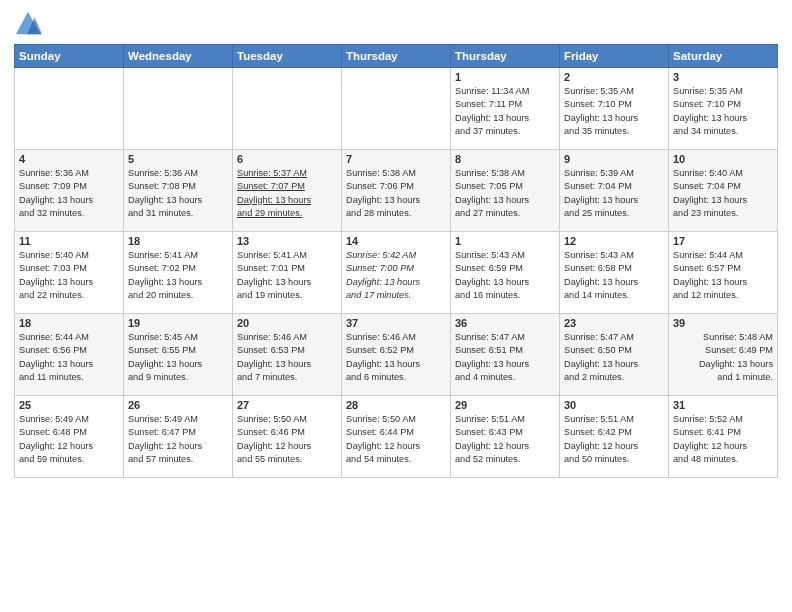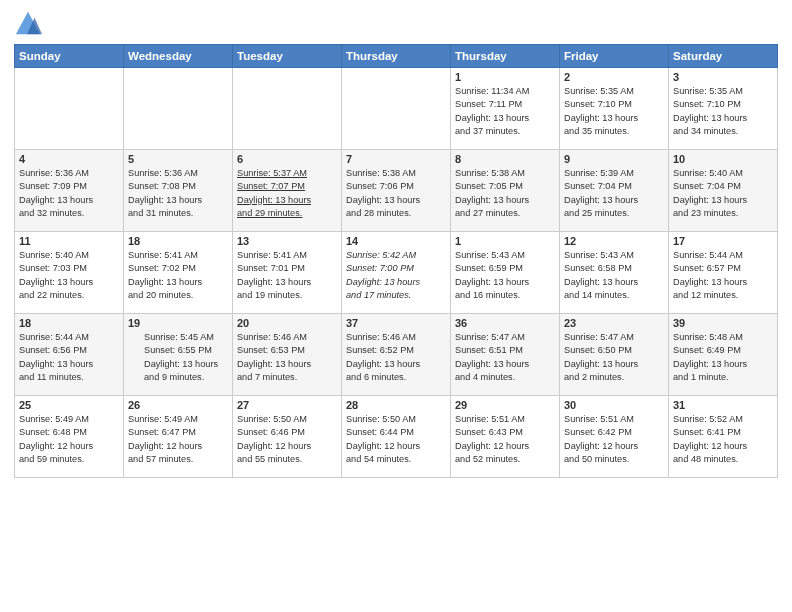"Sunrise: 5:45 AM" div.day-info { margin-left: 16px -> none }
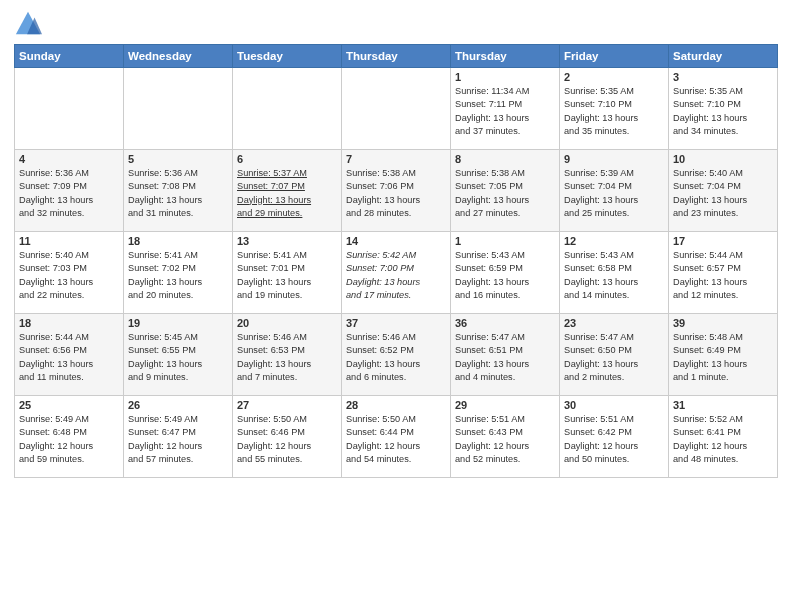"Sunrise: 5:48 AM" div.day-info { text-align: none -> right }
